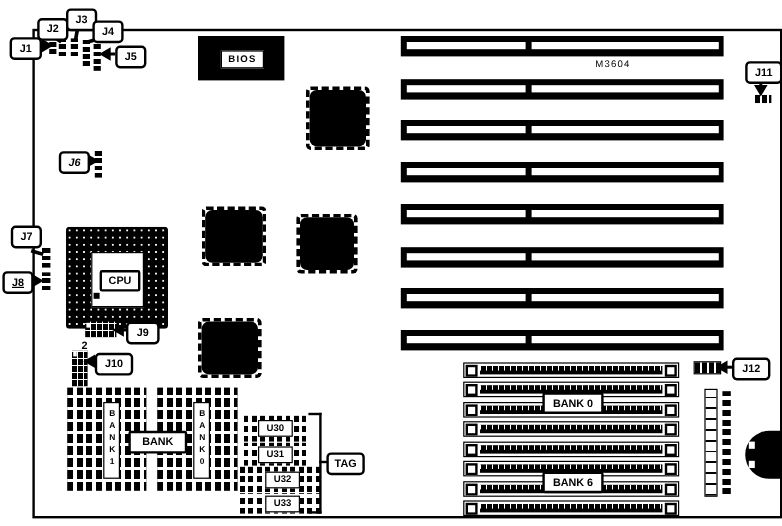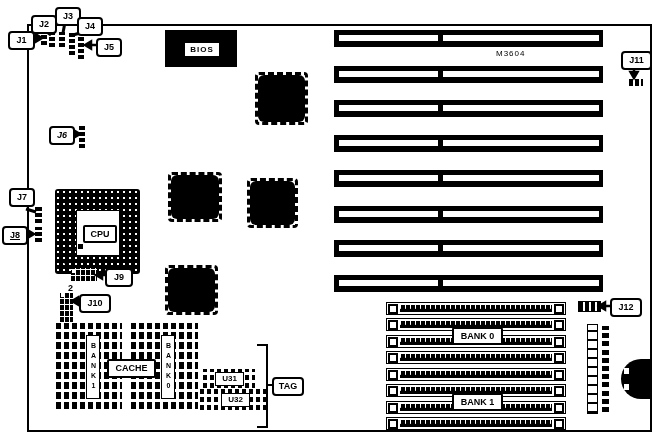"U30" div.abs { html: none -> <div> <div>U30</div> </div> }
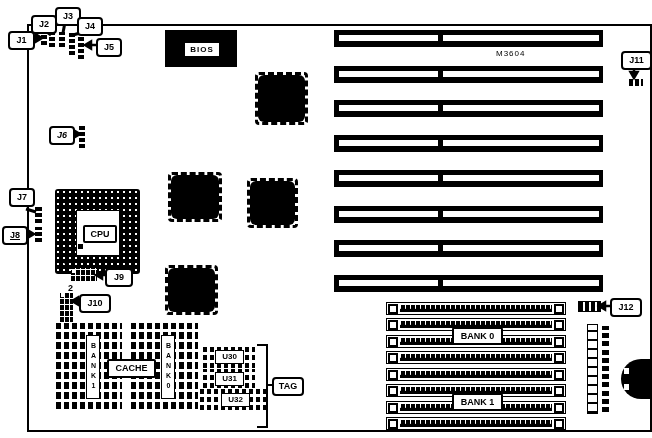"CACHE" div.abs { text: CACHE -> BANK }
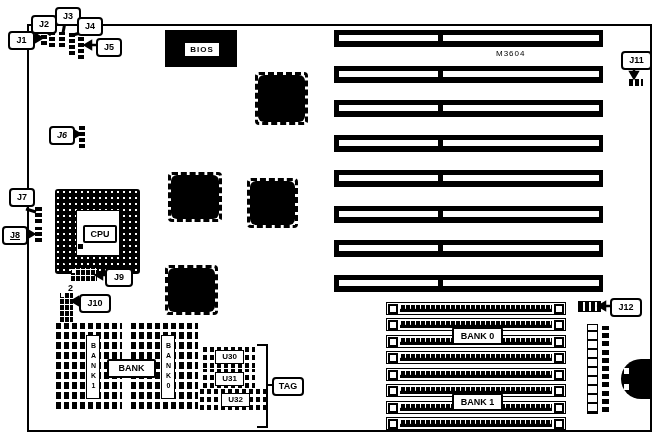"BANK 1" div.abs { text: 1 -> 6 }
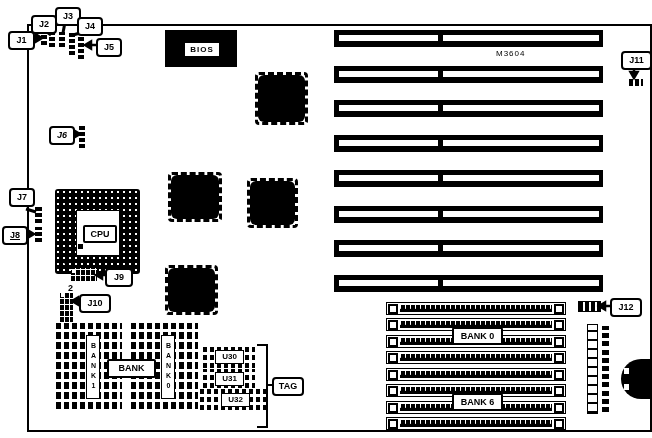"U33" div.abs { html: none -> <div> <div>U33</div> </div> }
